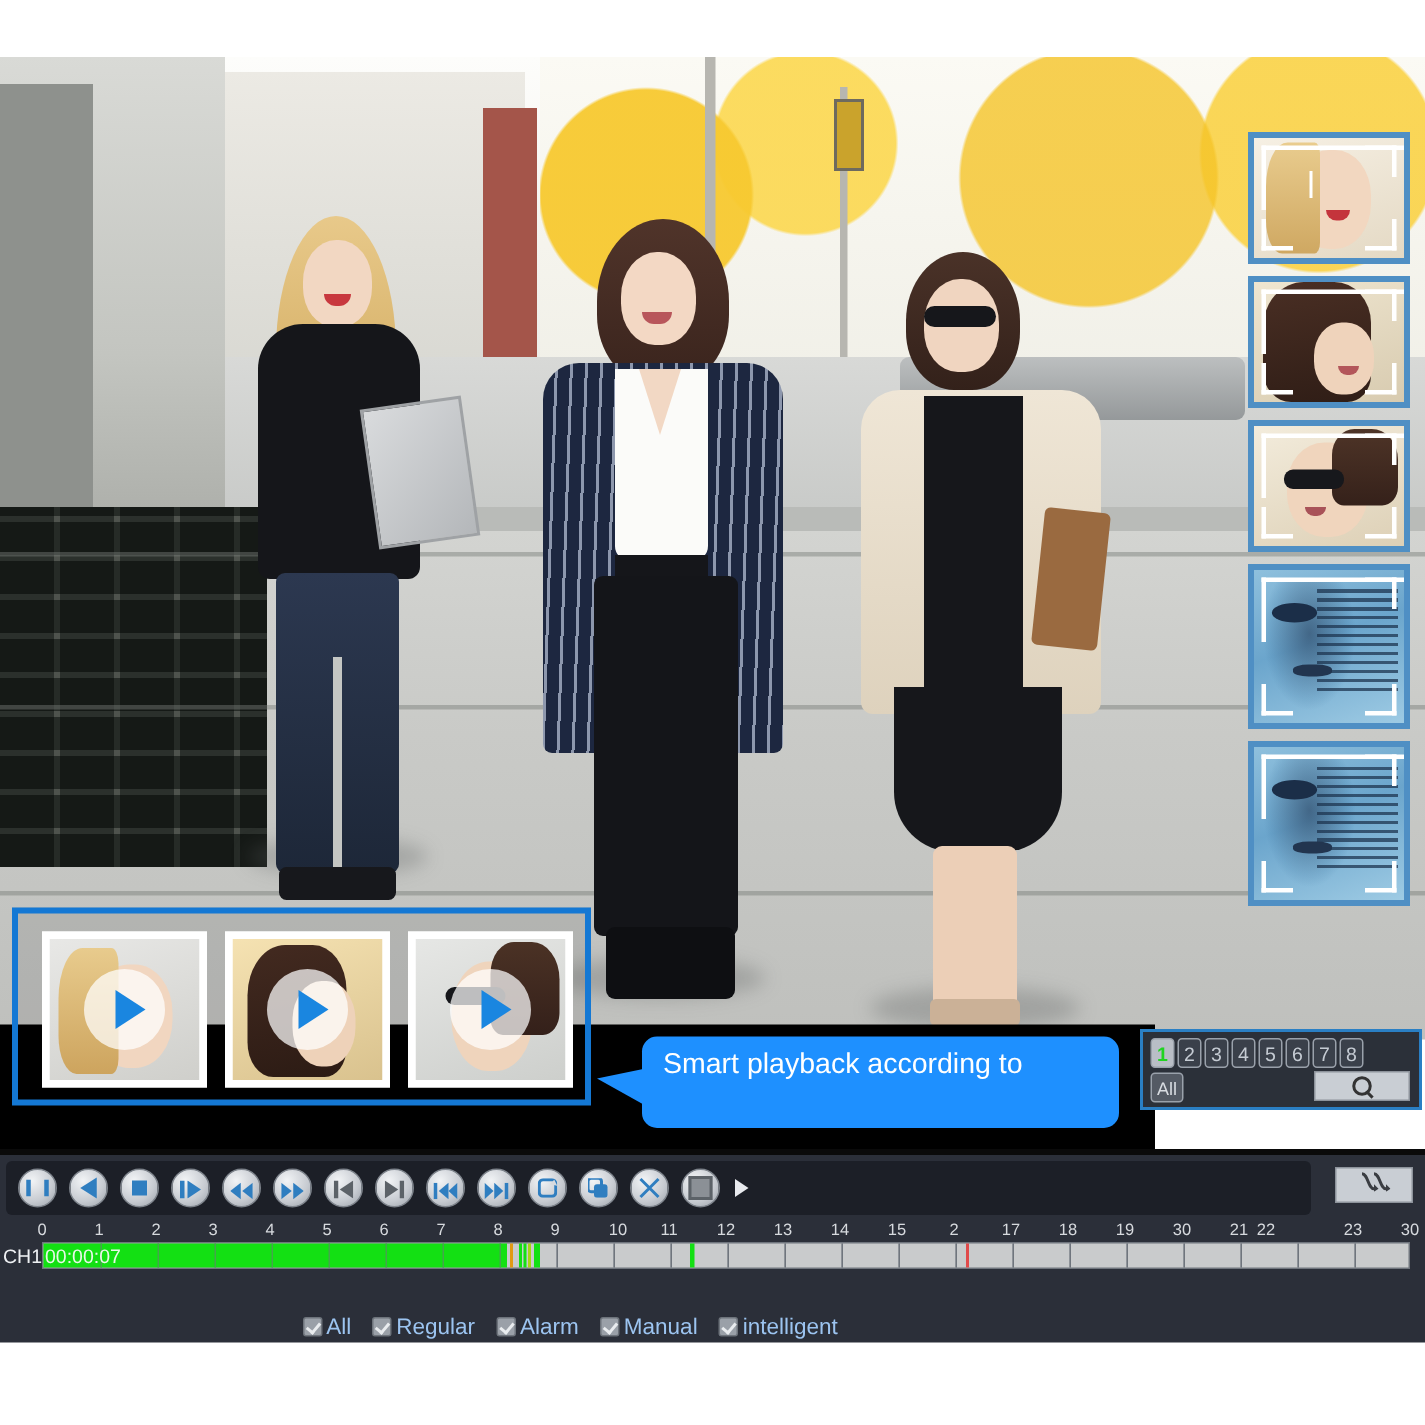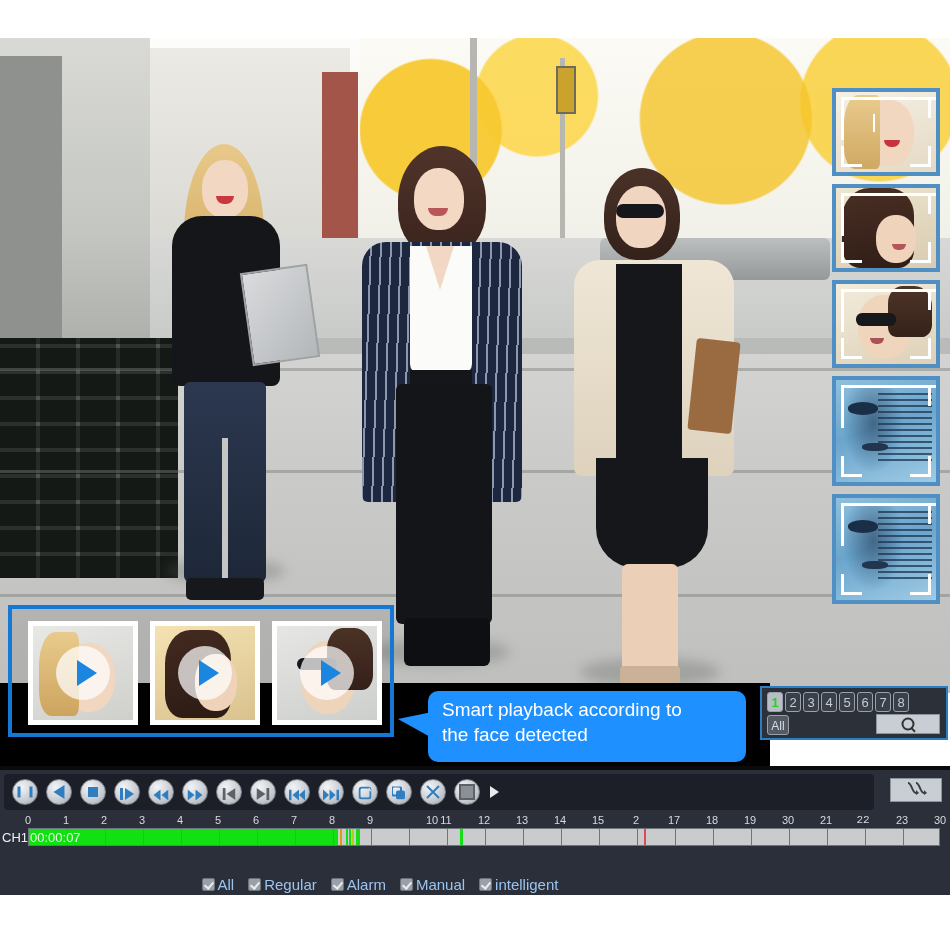"Smart playback according to" .callout { height: 71px -> 61px }
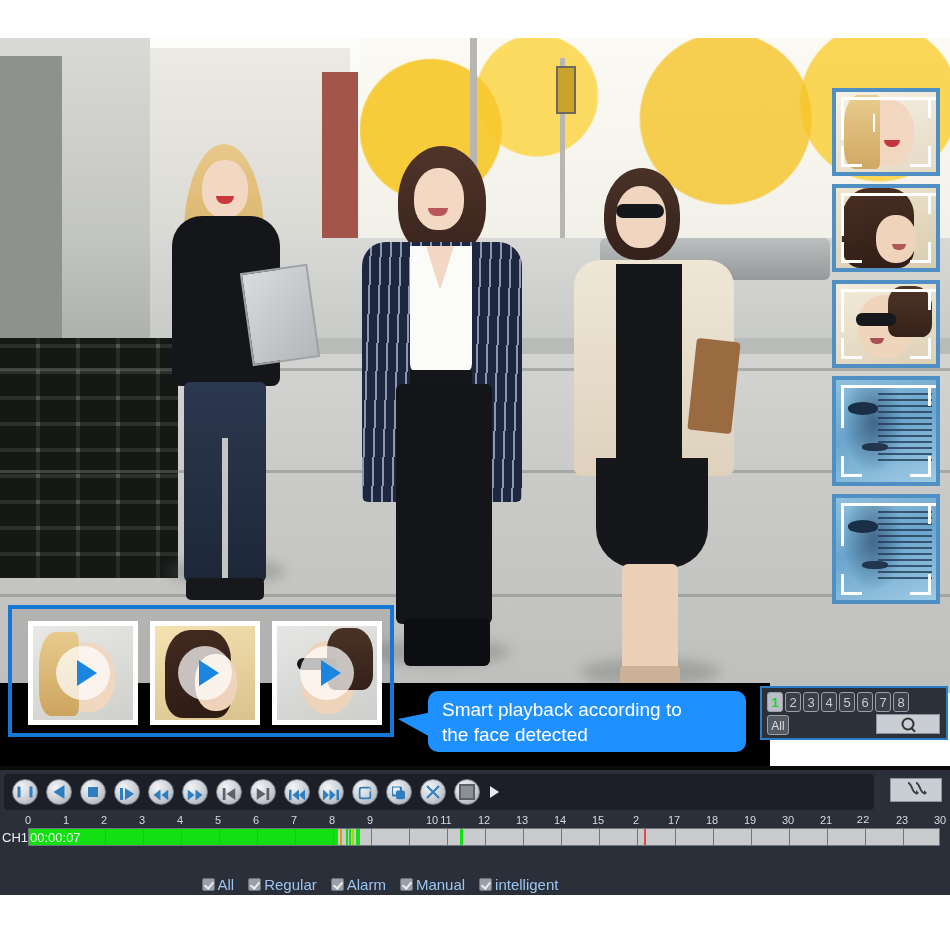"the face detected" div { html: <div>the face detected</div> -> none }
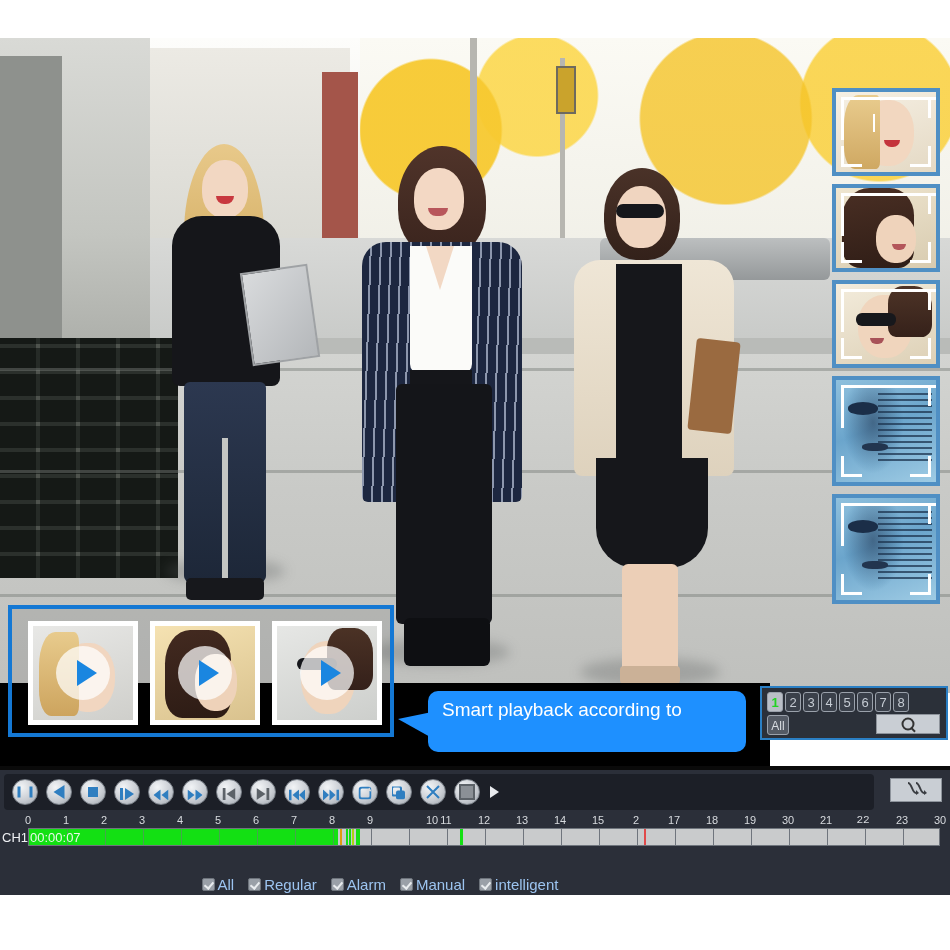"10" span.tick { left: 404px -> 384px }
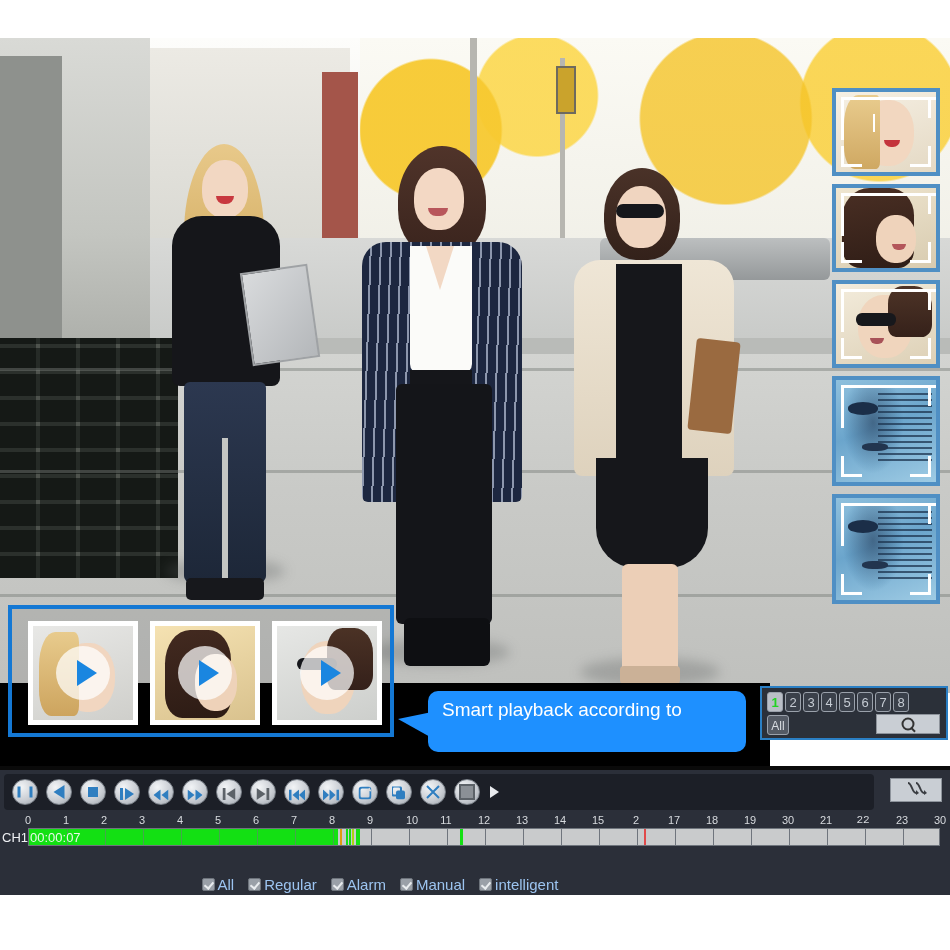"22" span.tick { font-family: Liberation Mono, monospace -> none; left: 835px -> 816px }
